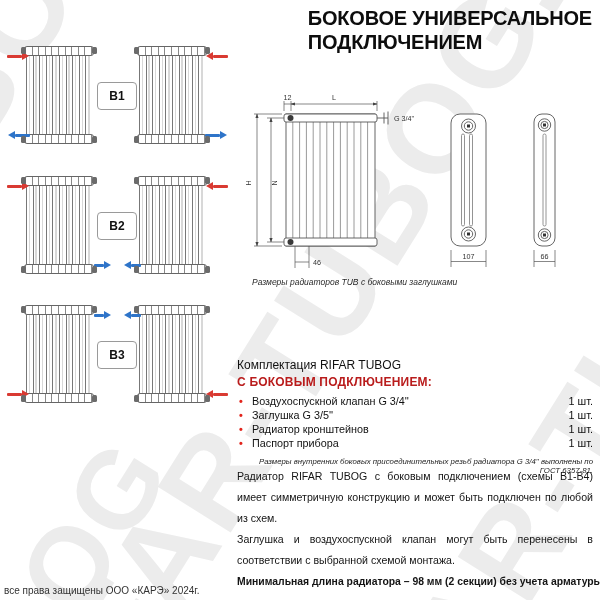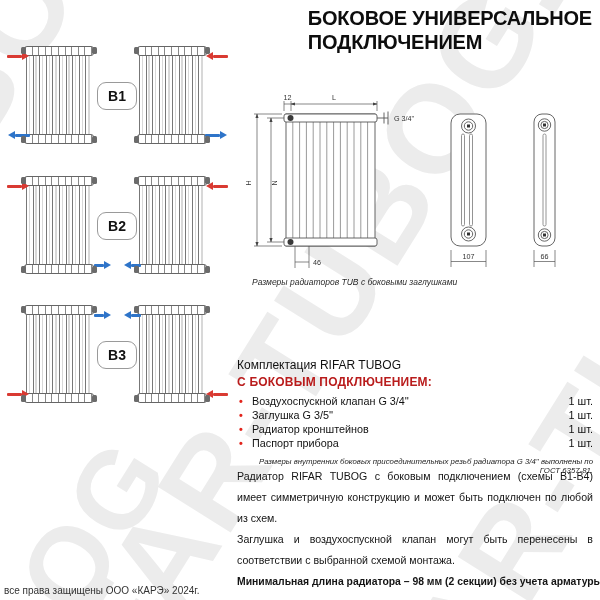"B1" .scheme-label { border-radius: 9px -> 4px; font-size: 14px -> 12px }
